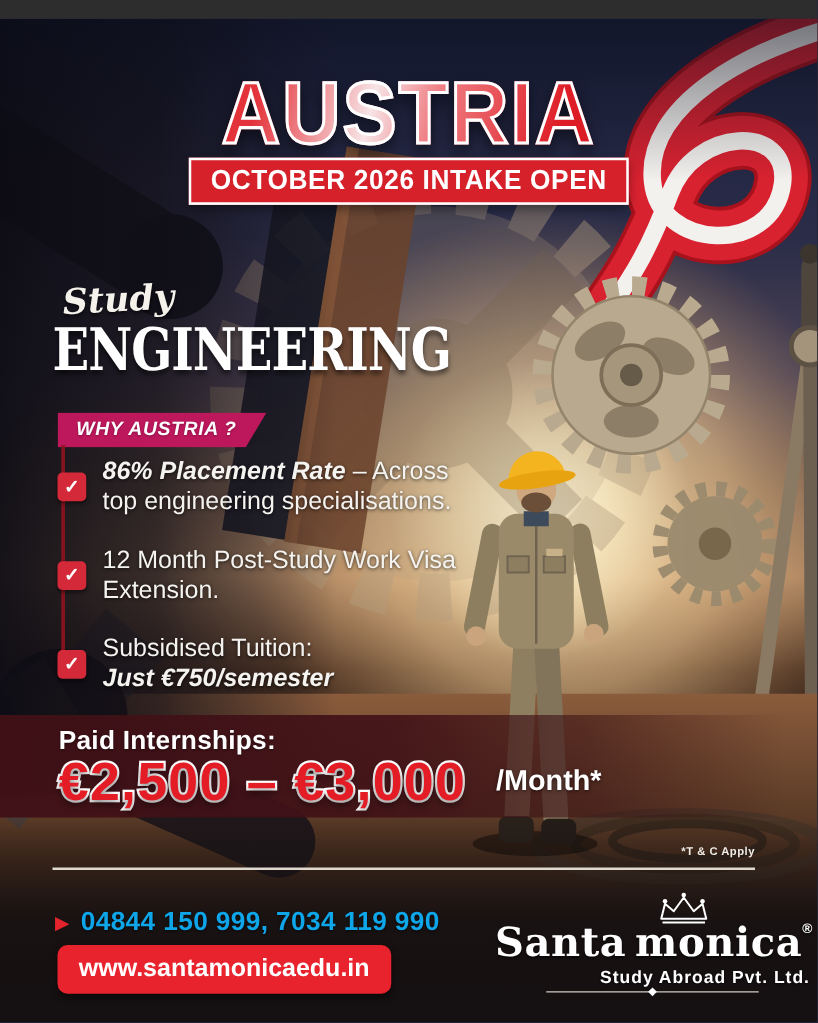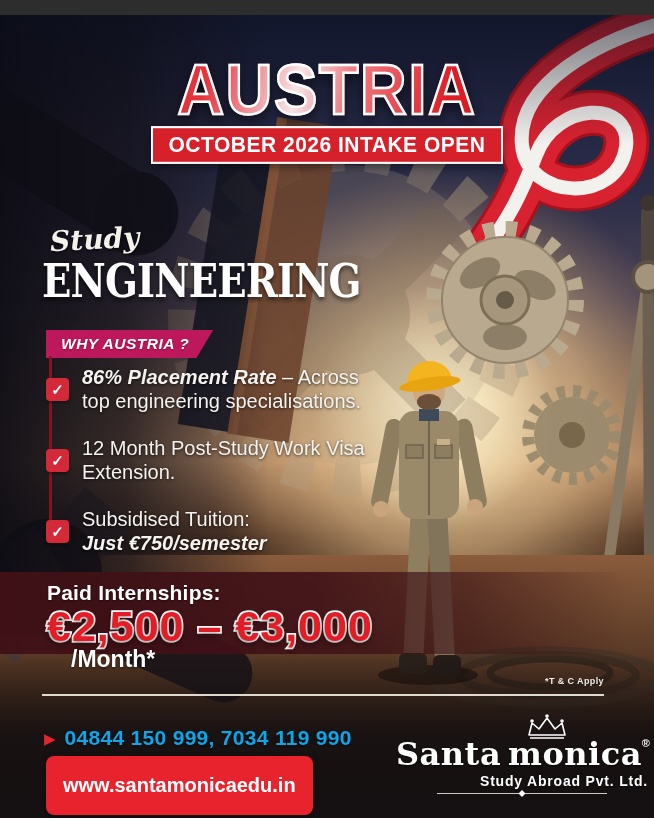"€2,500 – €3,000" .price-row { align-items: flex-start -> center; flex-direction: column -> none }
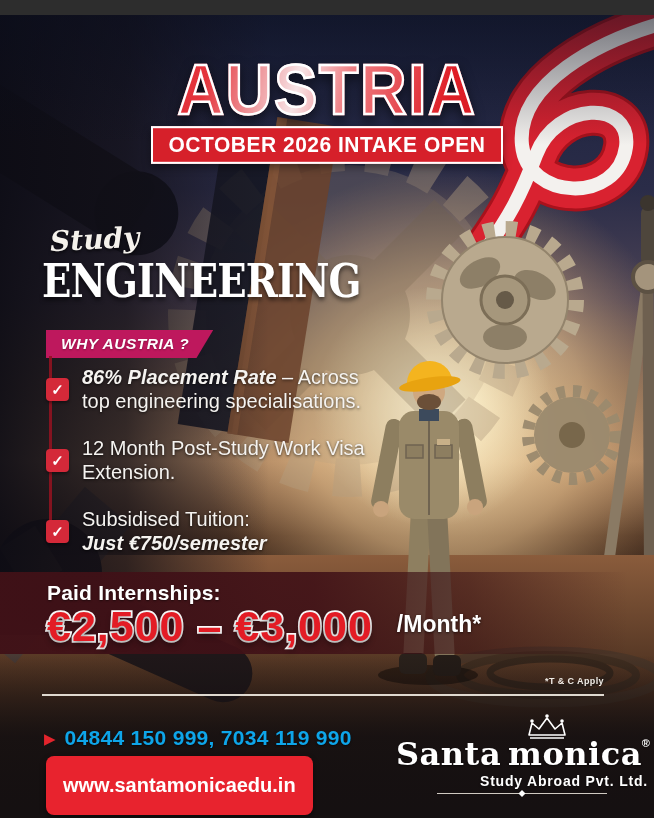"www.santamonicaedu.in" .website { padding: 18px 17px -> 8px 17px }
